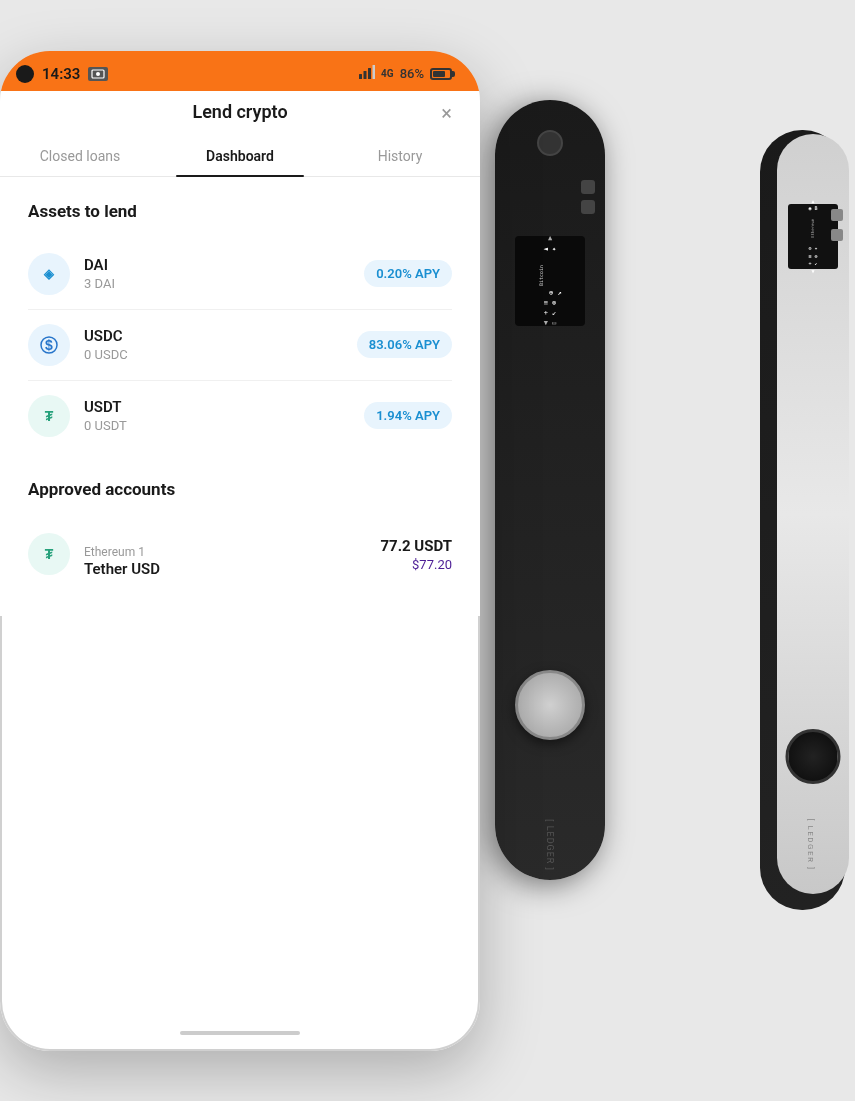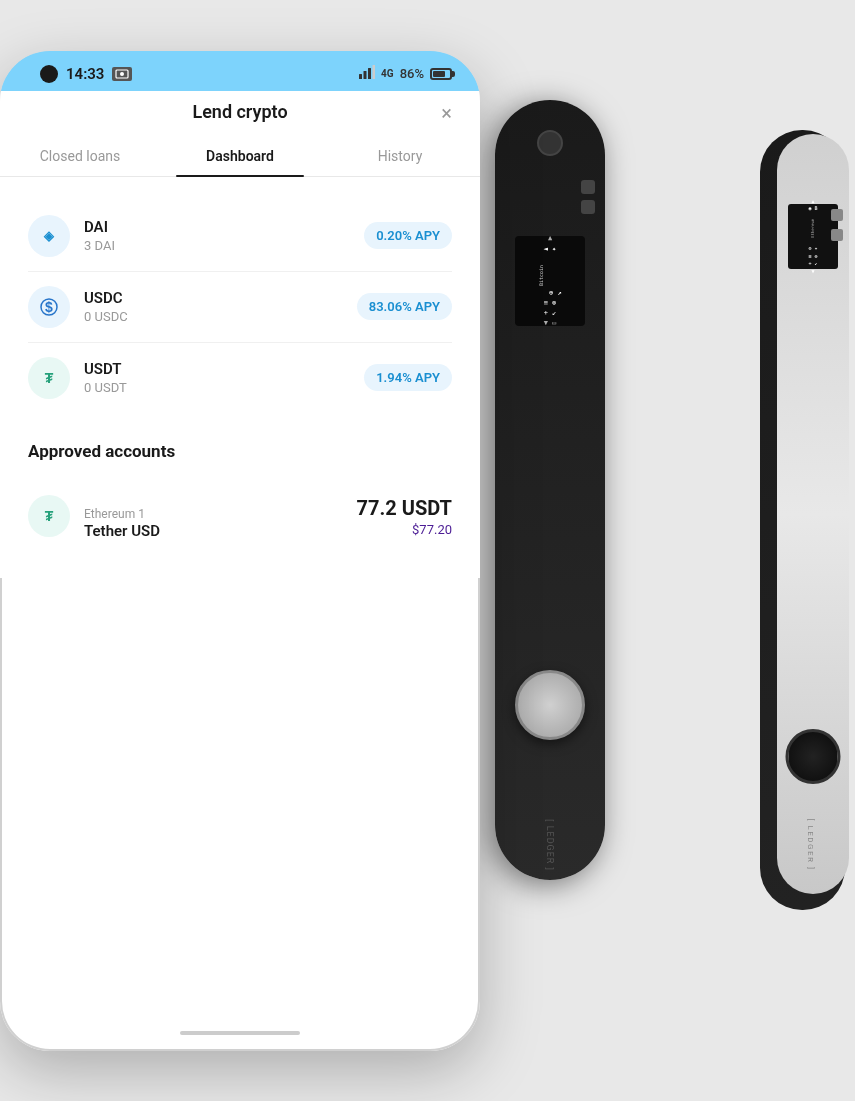"14:33" .status-bar { background: #7dd3fc -> #f97316; padding: 14px 28px 8px 40px -> 14px 28px 8px 16px }
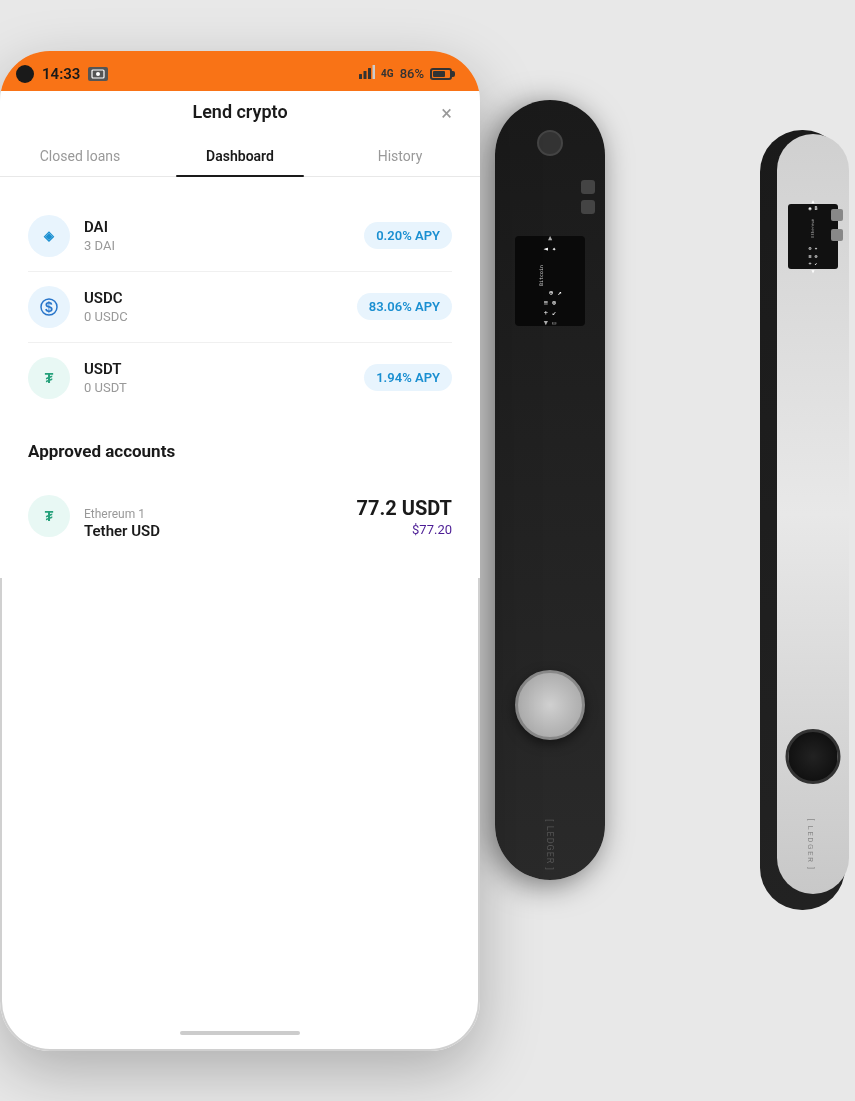"Assets to lend" div.section-title { html: none -> <div>Assets to lend</div> }
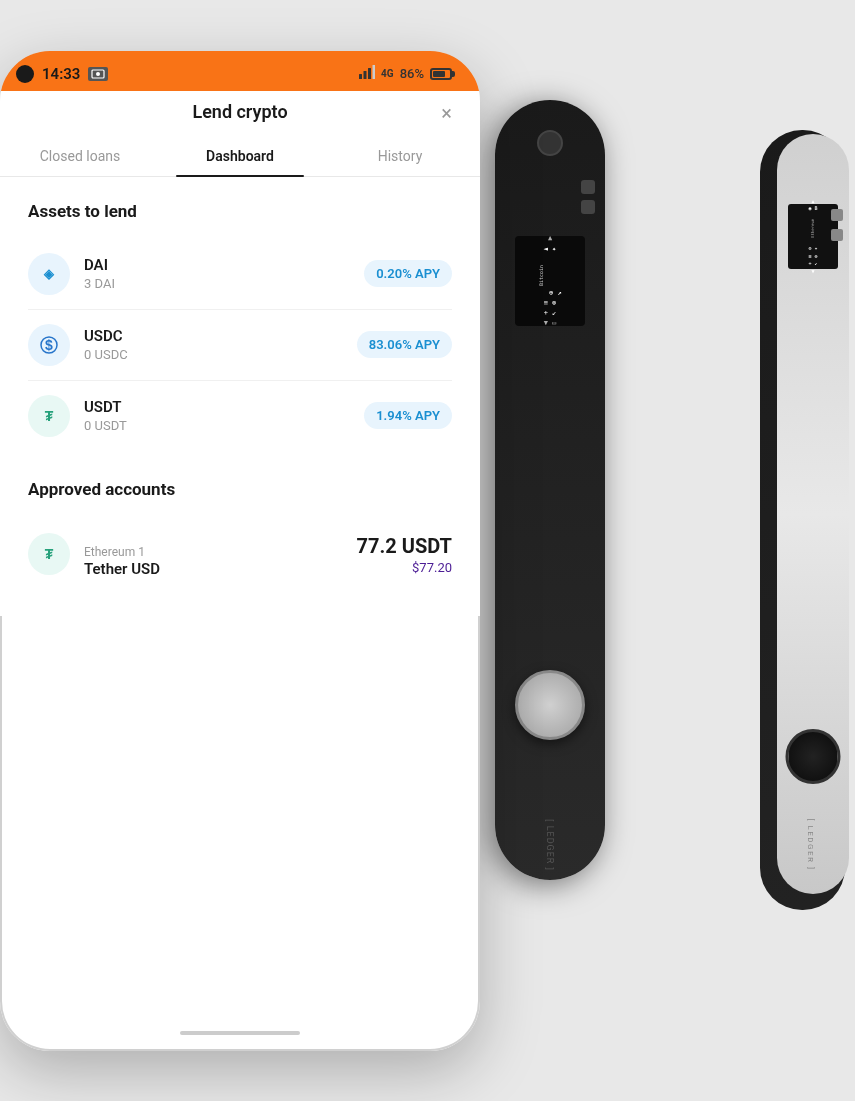"77.2 USDT" .account-amount { font-size: 20px -> 15px }
